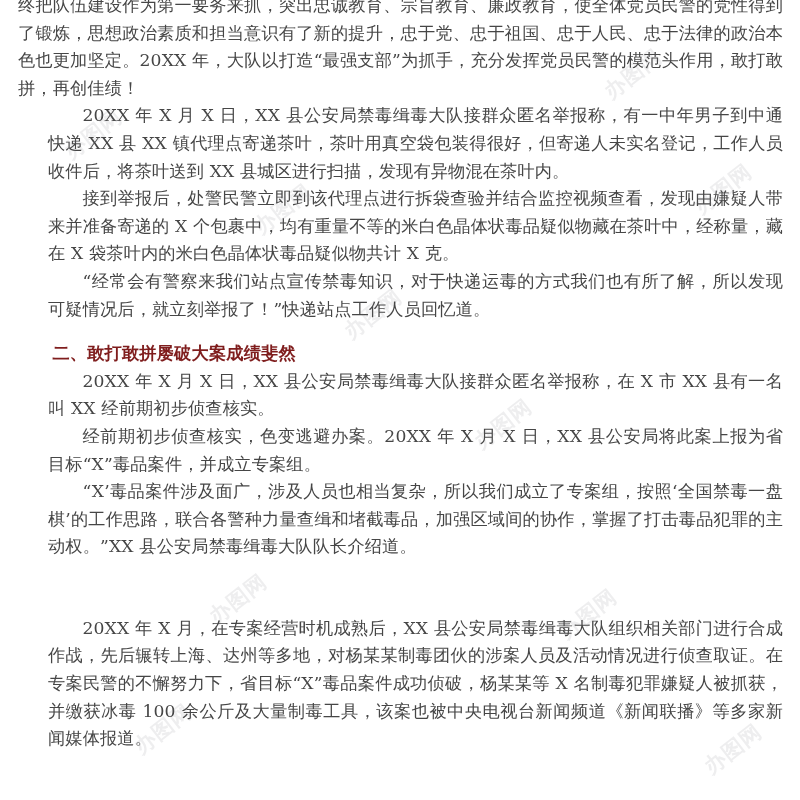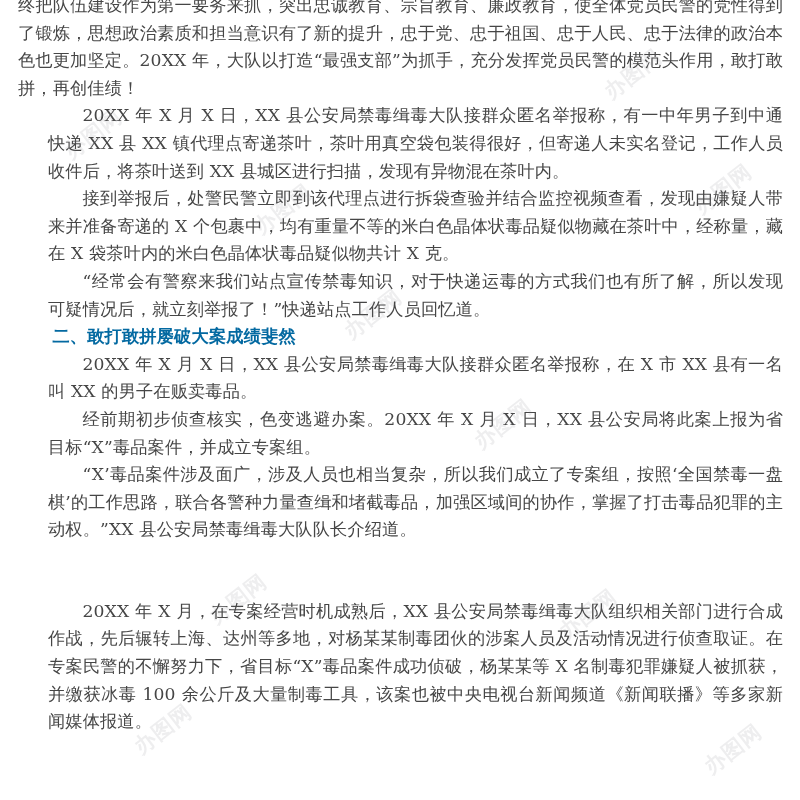"二、敢打敢拼屡破大案成绩斐然" .para.heading { color: #0369a1 -> #7f1d1d; margin-top: none -> 17px }
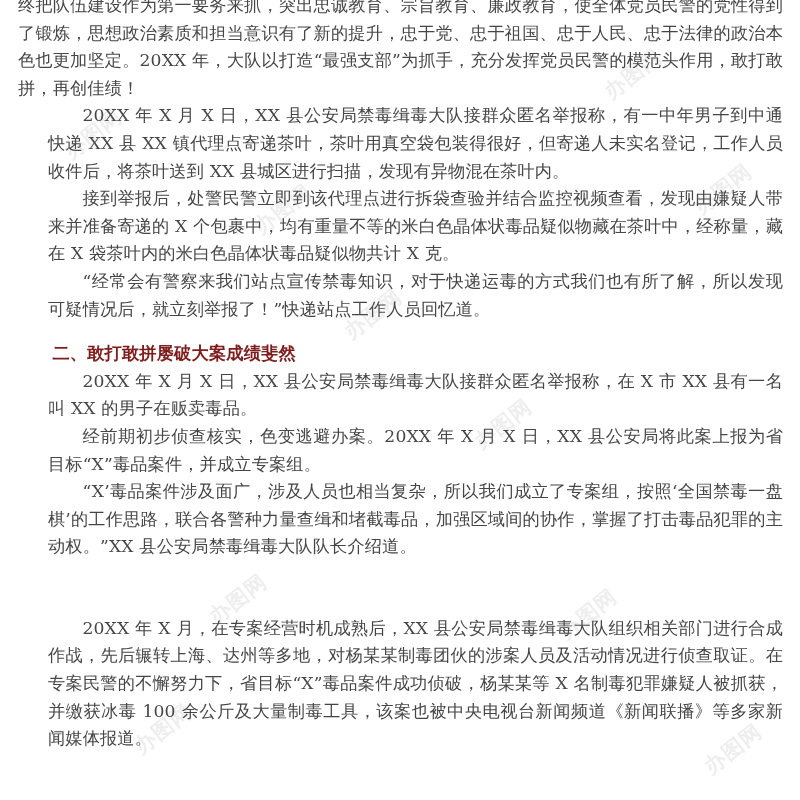"20XX 年 X 月 X 日，XX 县公安局禁毒缉毒大队接群众匿名举报称，在" p.para { text: 的男子在贩卖毒品 -> 经前期初步侦查核实 }
